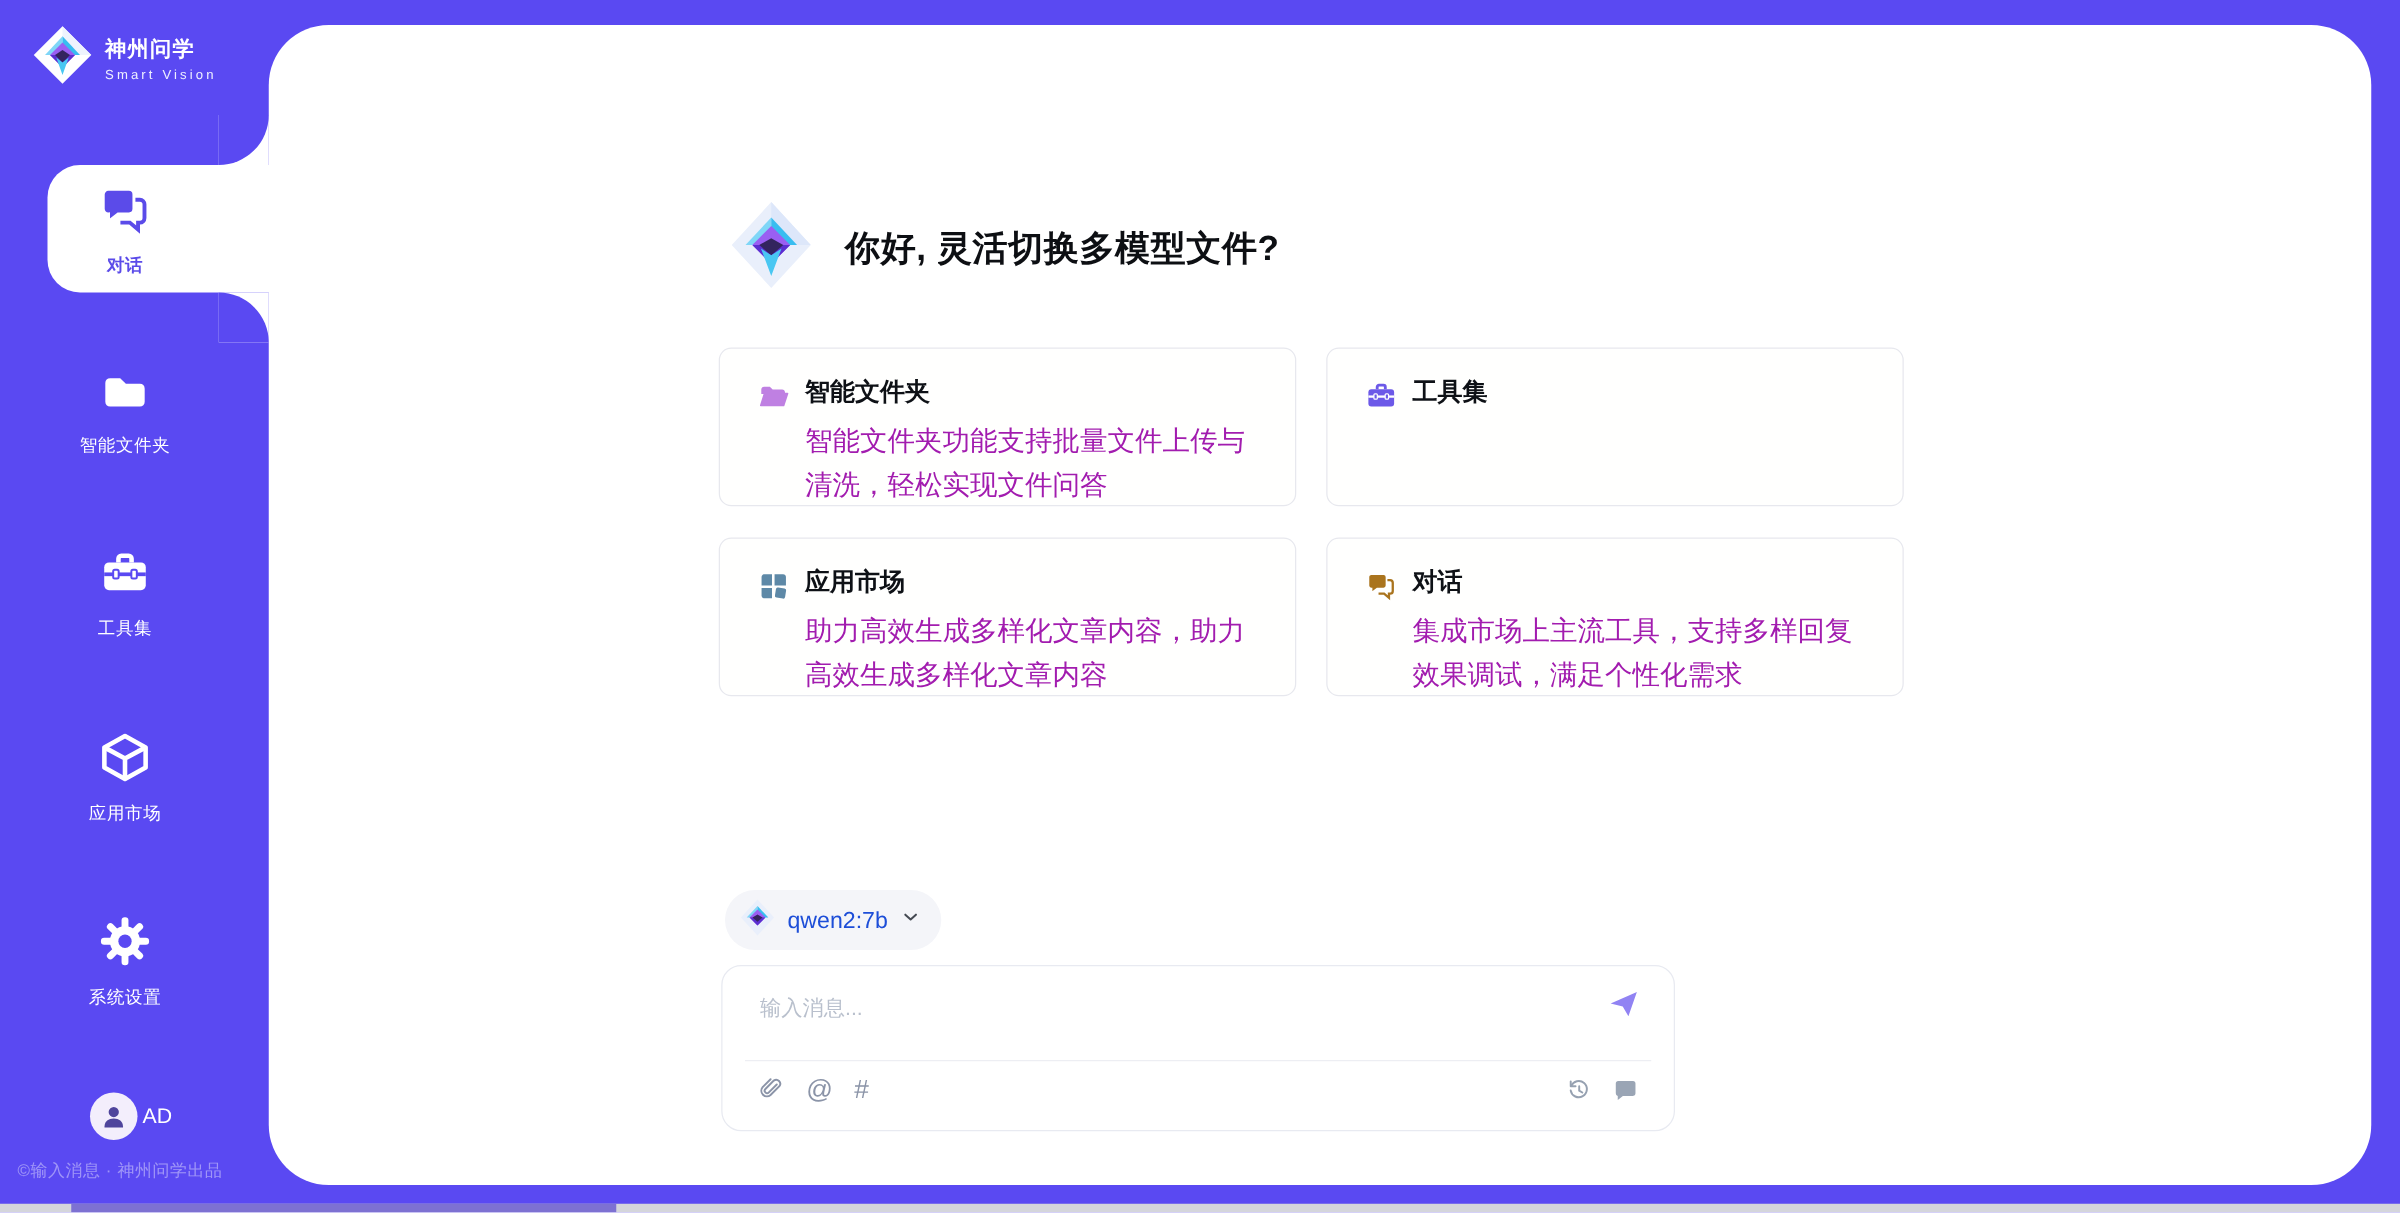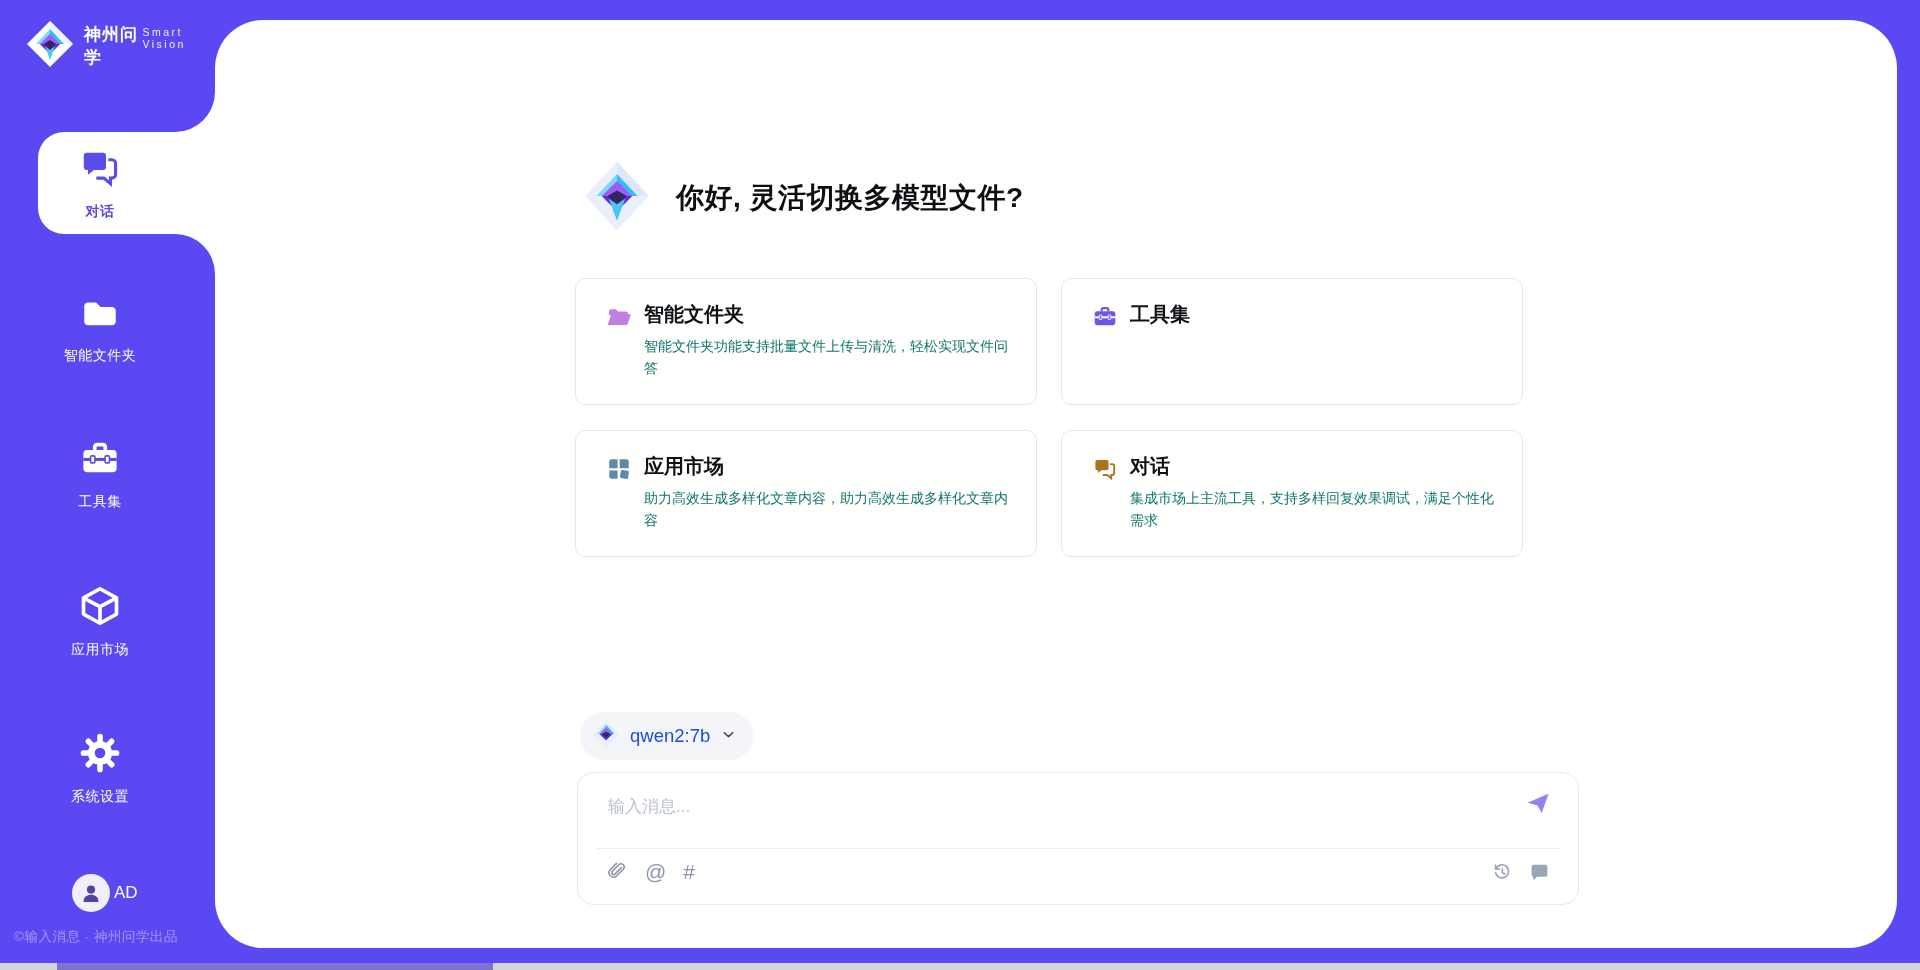"神州问学" .brand-text { flex-direction: row -> column }
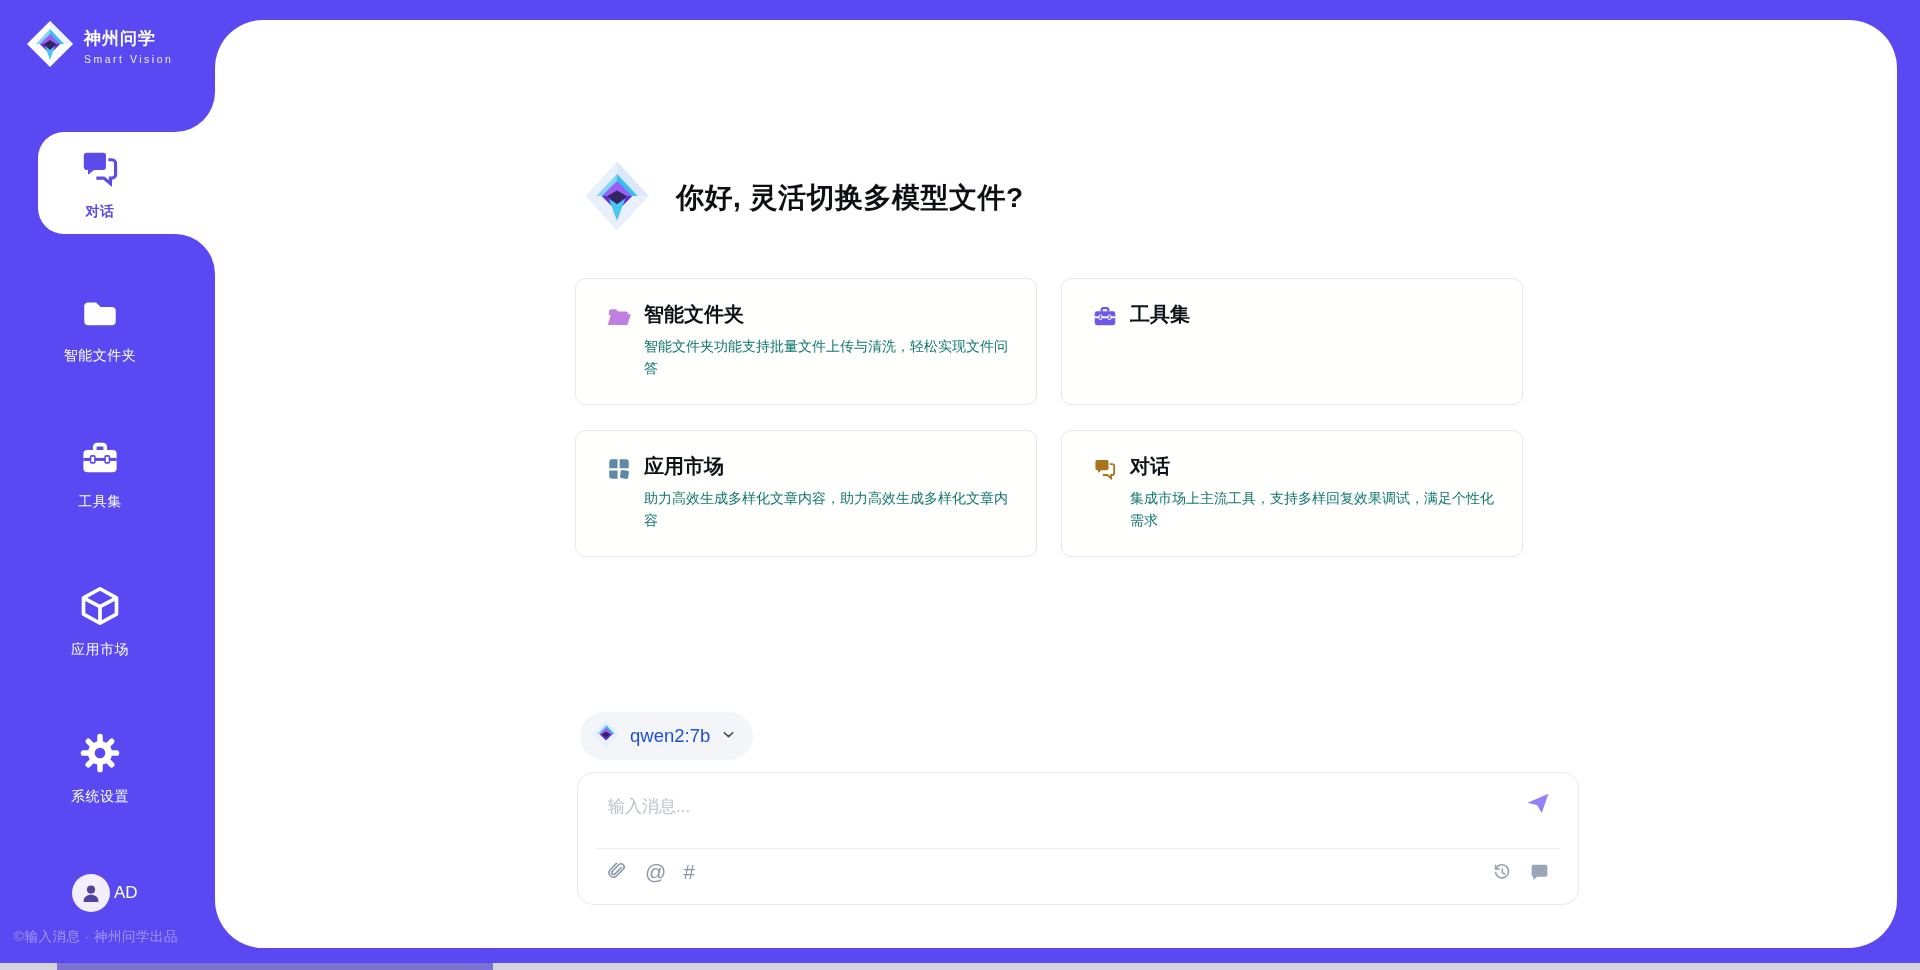"智能文件夹功能支持批量文件上传与清洗，轻松实现文件问答" .card-desc { color: #0f766e -> #a21caf; font-size: 14px -> 22px }
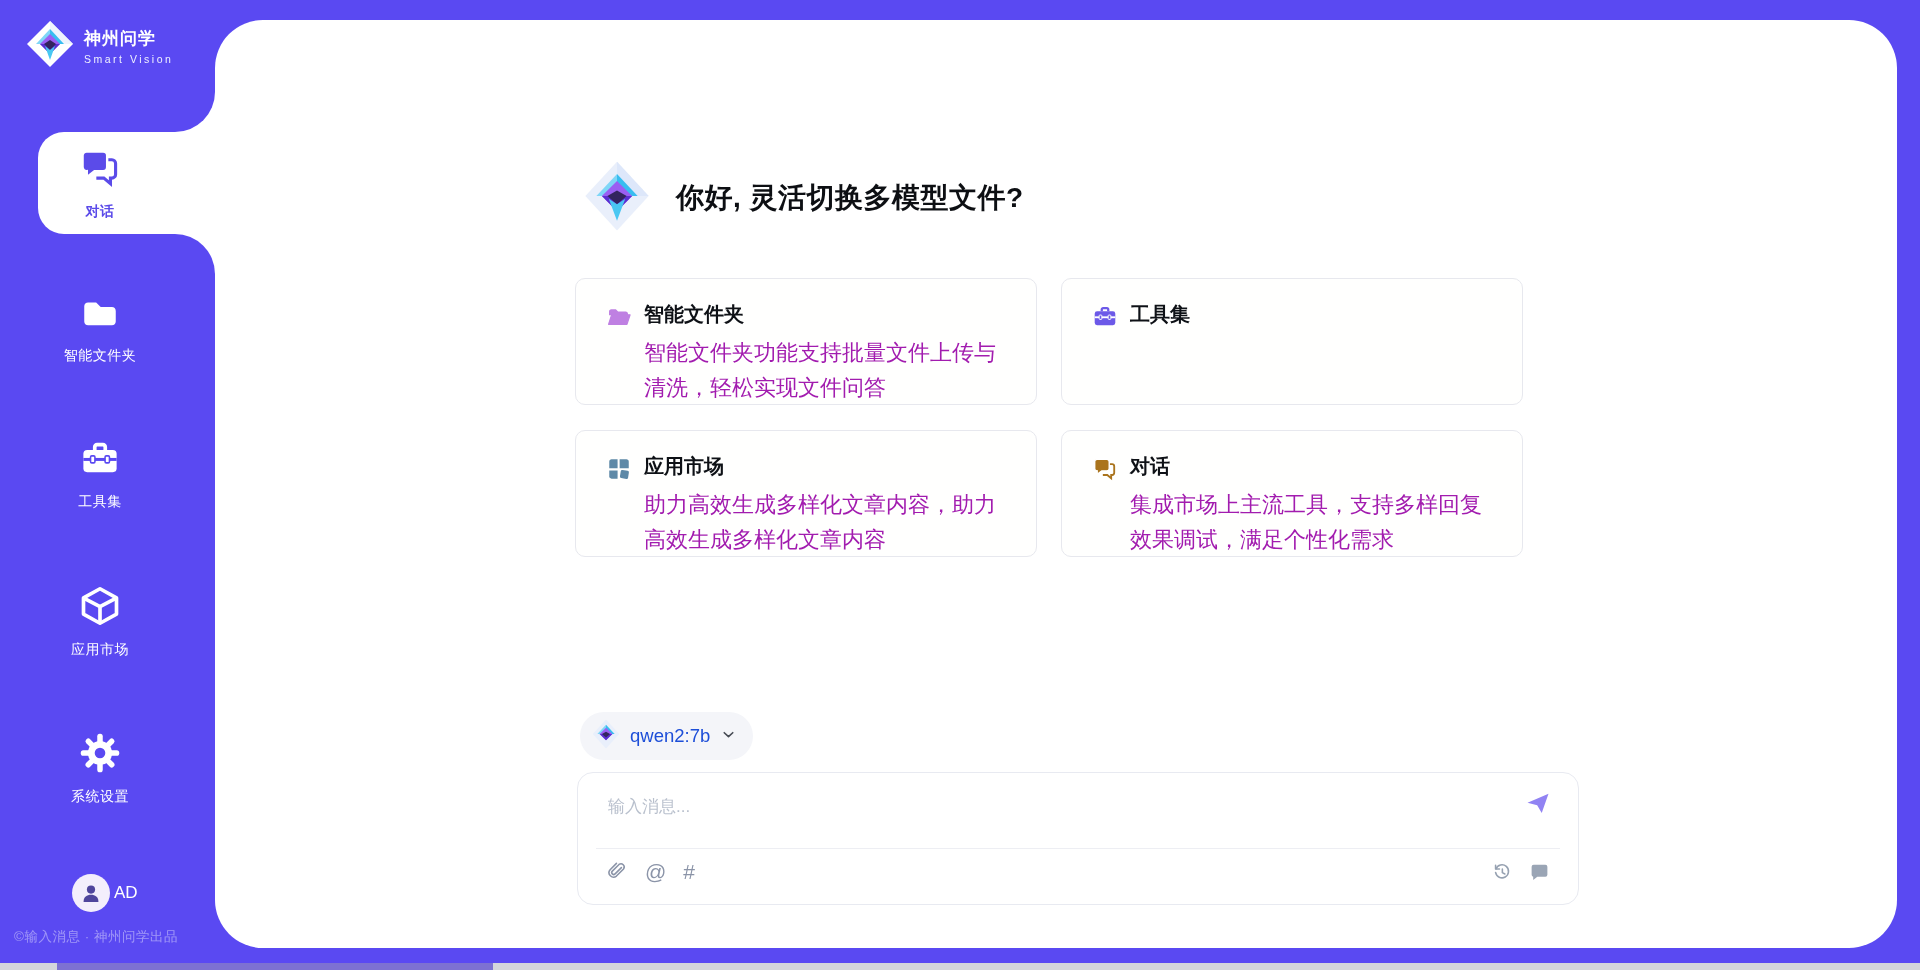"输入消息..." .composer { width: 1002px -> 763px }
